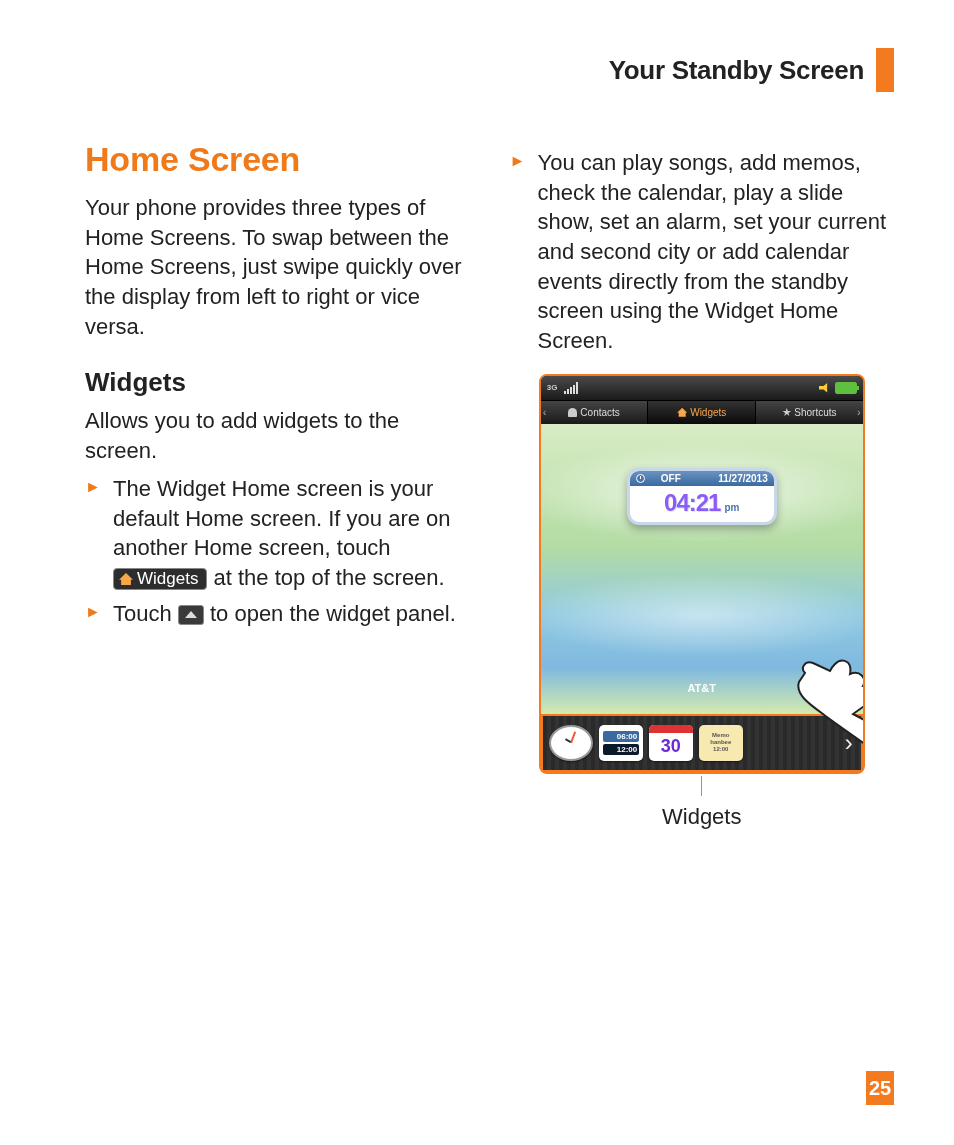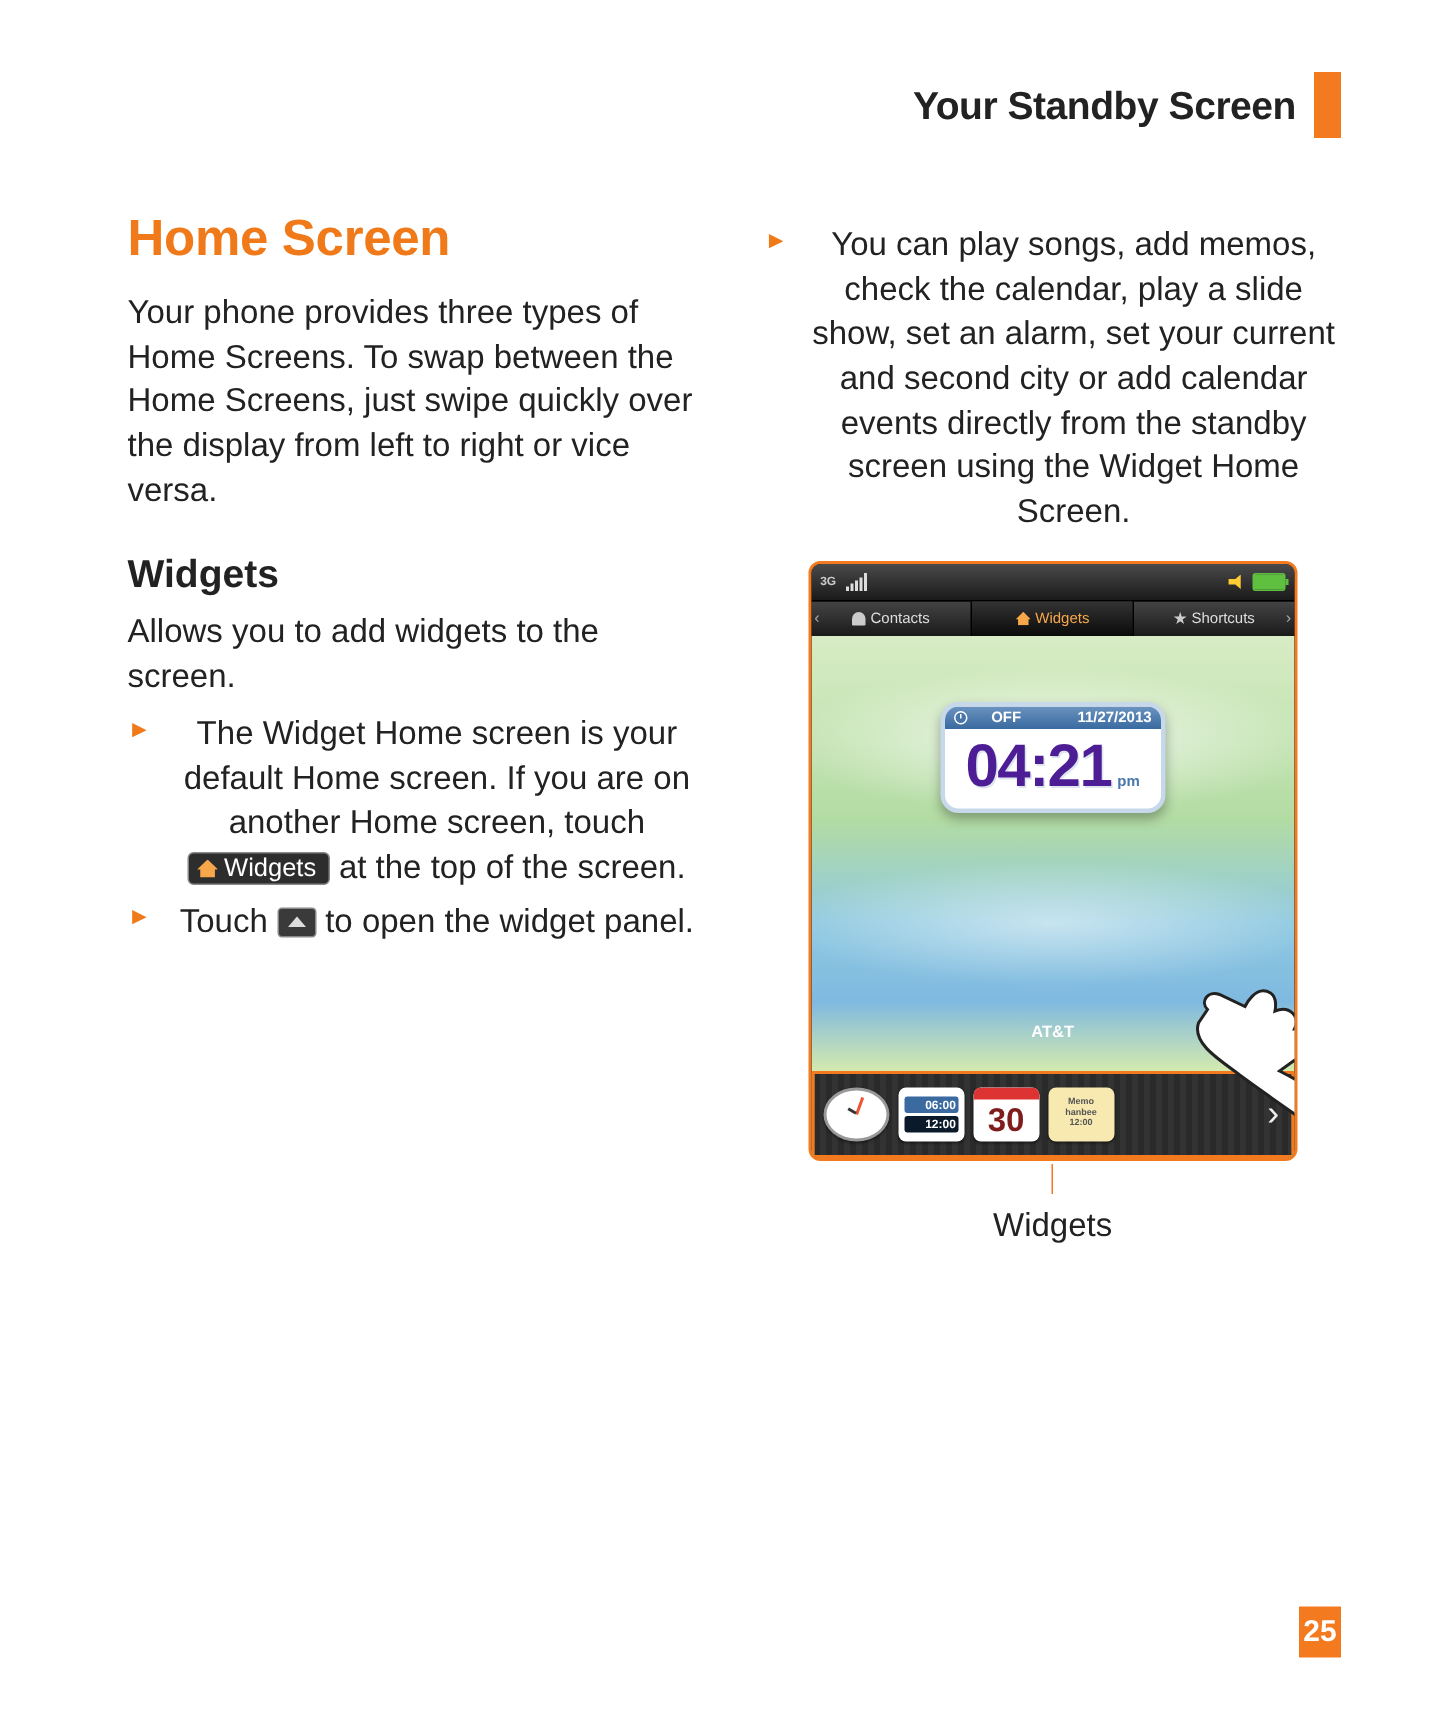"You can play songs, add" .bullets { text-align: center -> none }
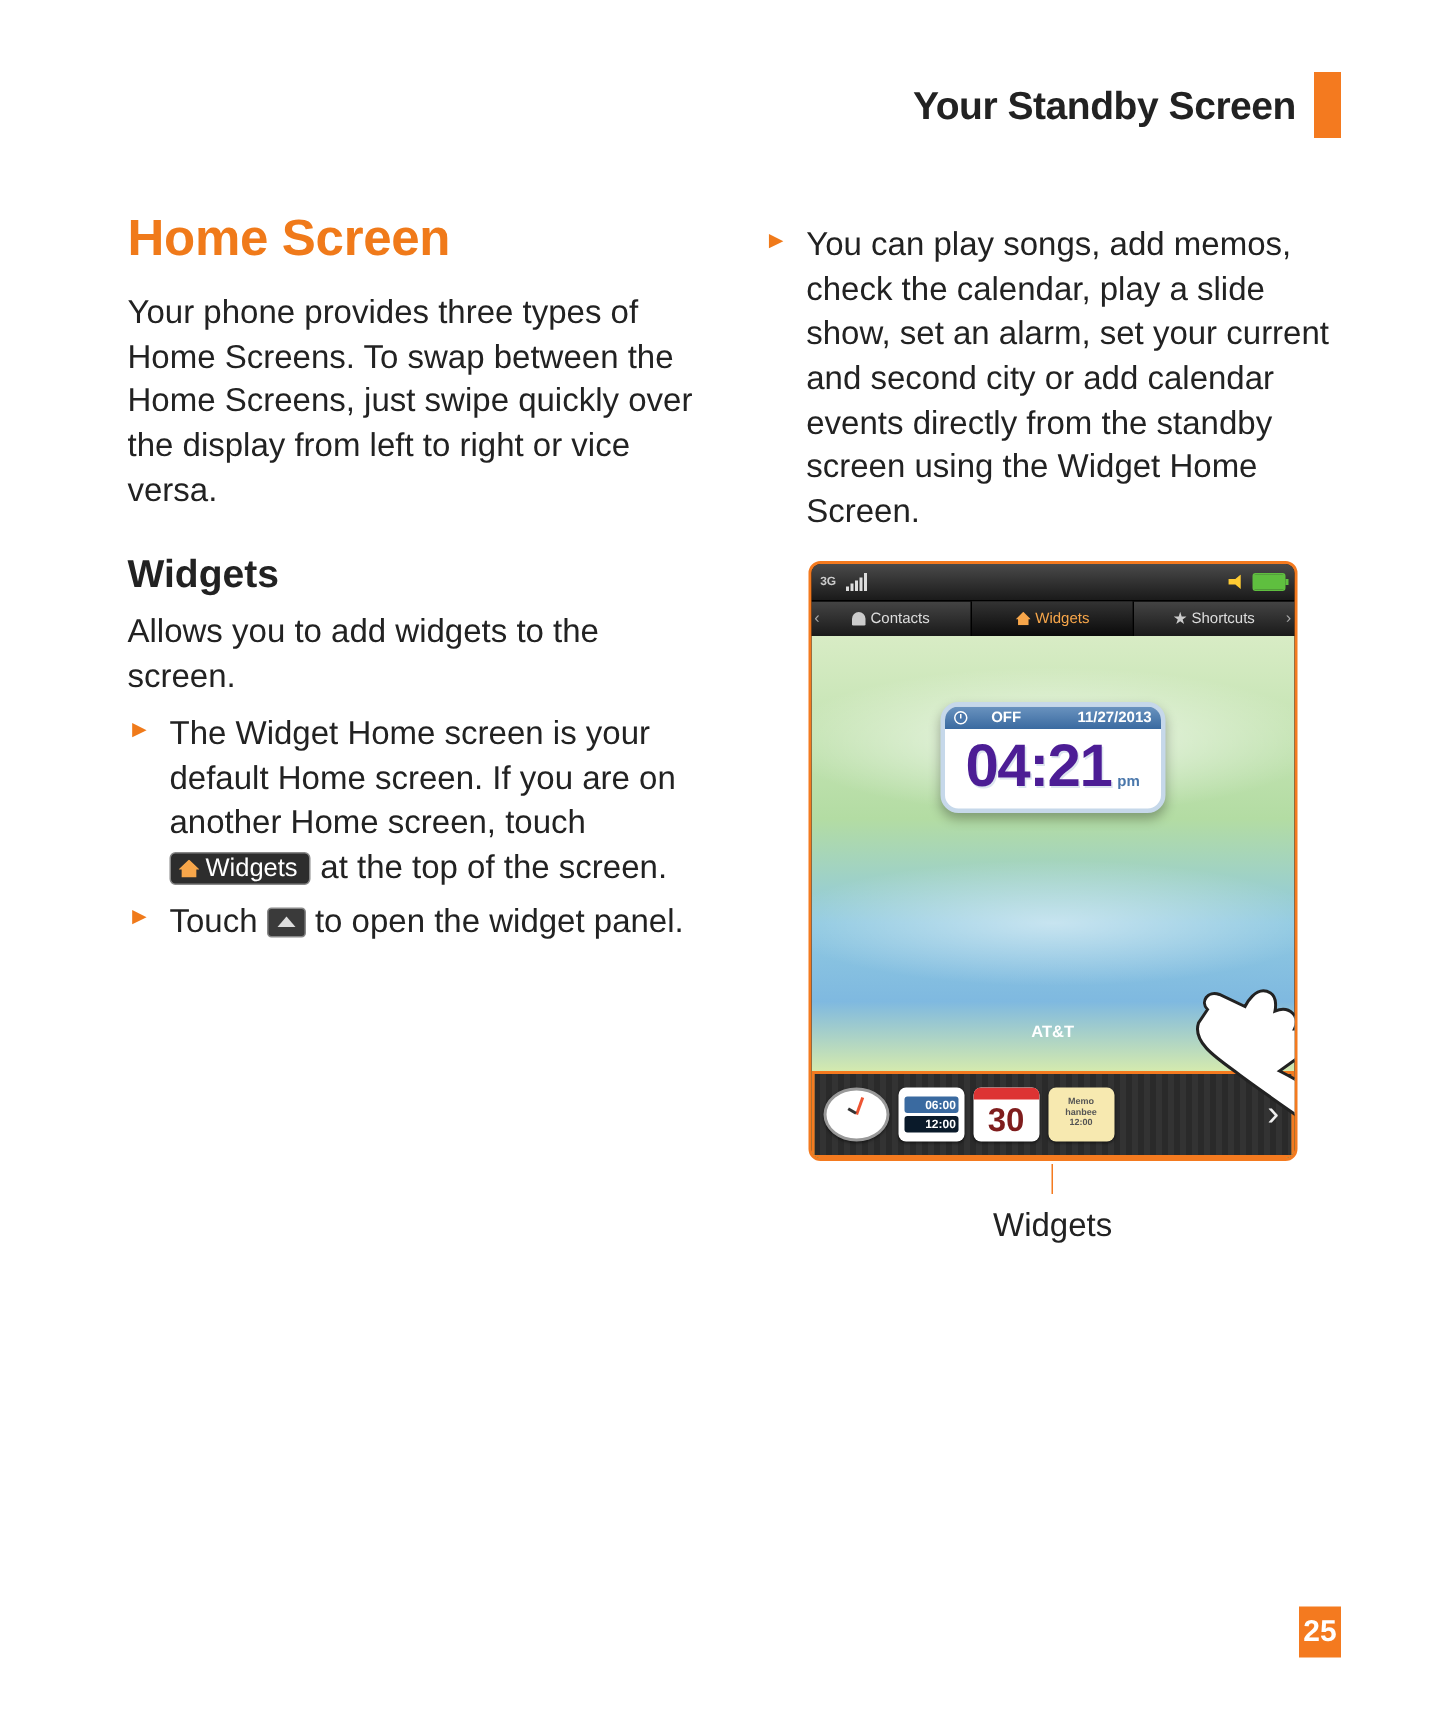"04:21" .cw-time .hhmm { color: #4c1d95 -> #8b5cf6; font-size: 40px -> 24px }
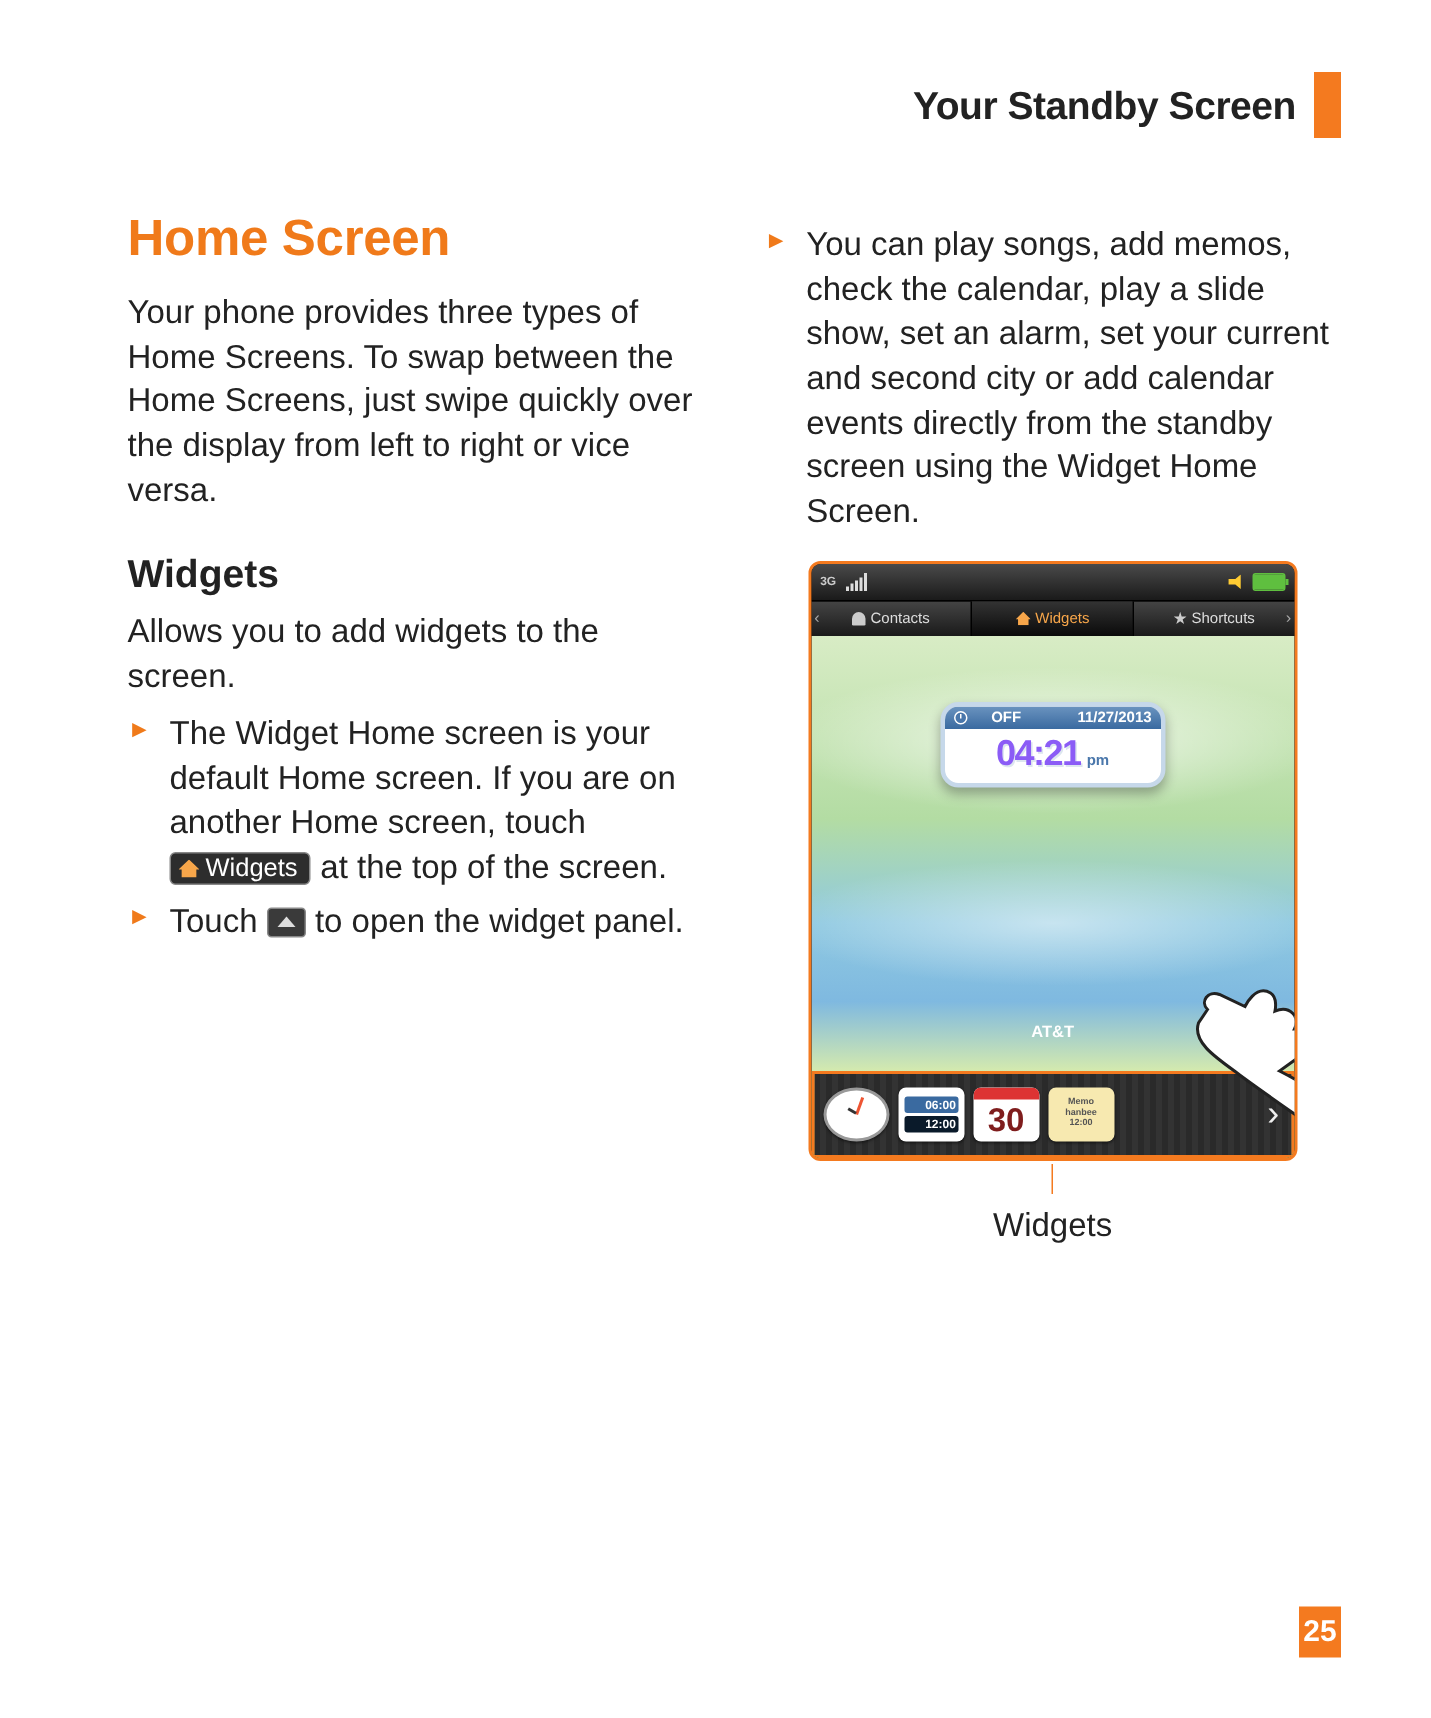"30" .w-cal .daynum { color: #7f1d1d -> #6d28d9; font-size: 22px -> 18px }
